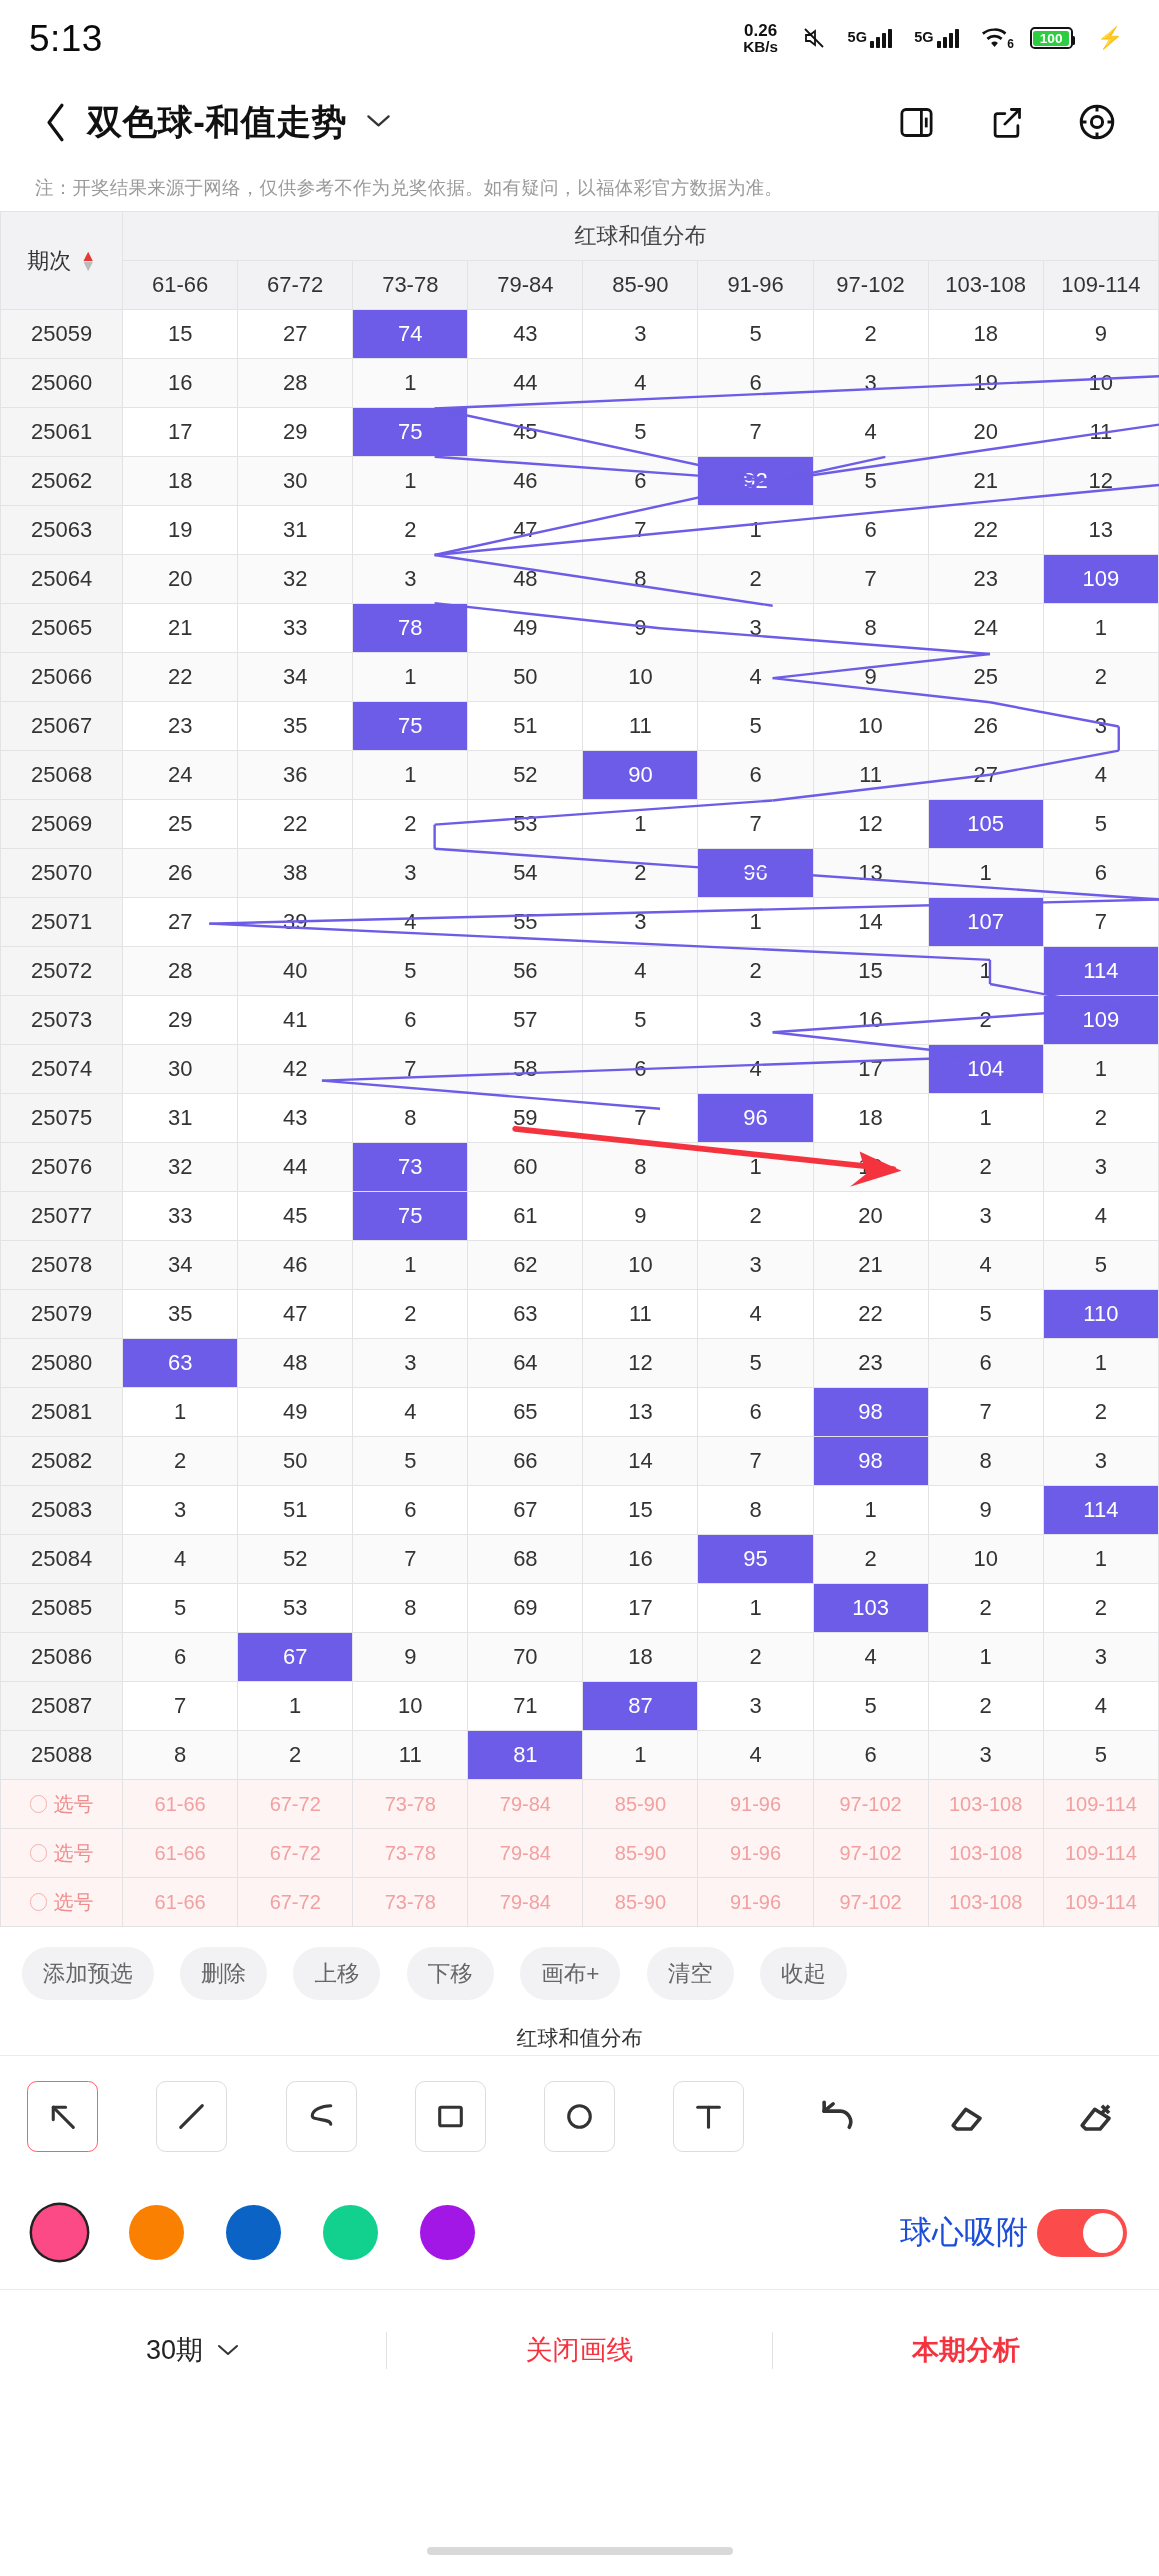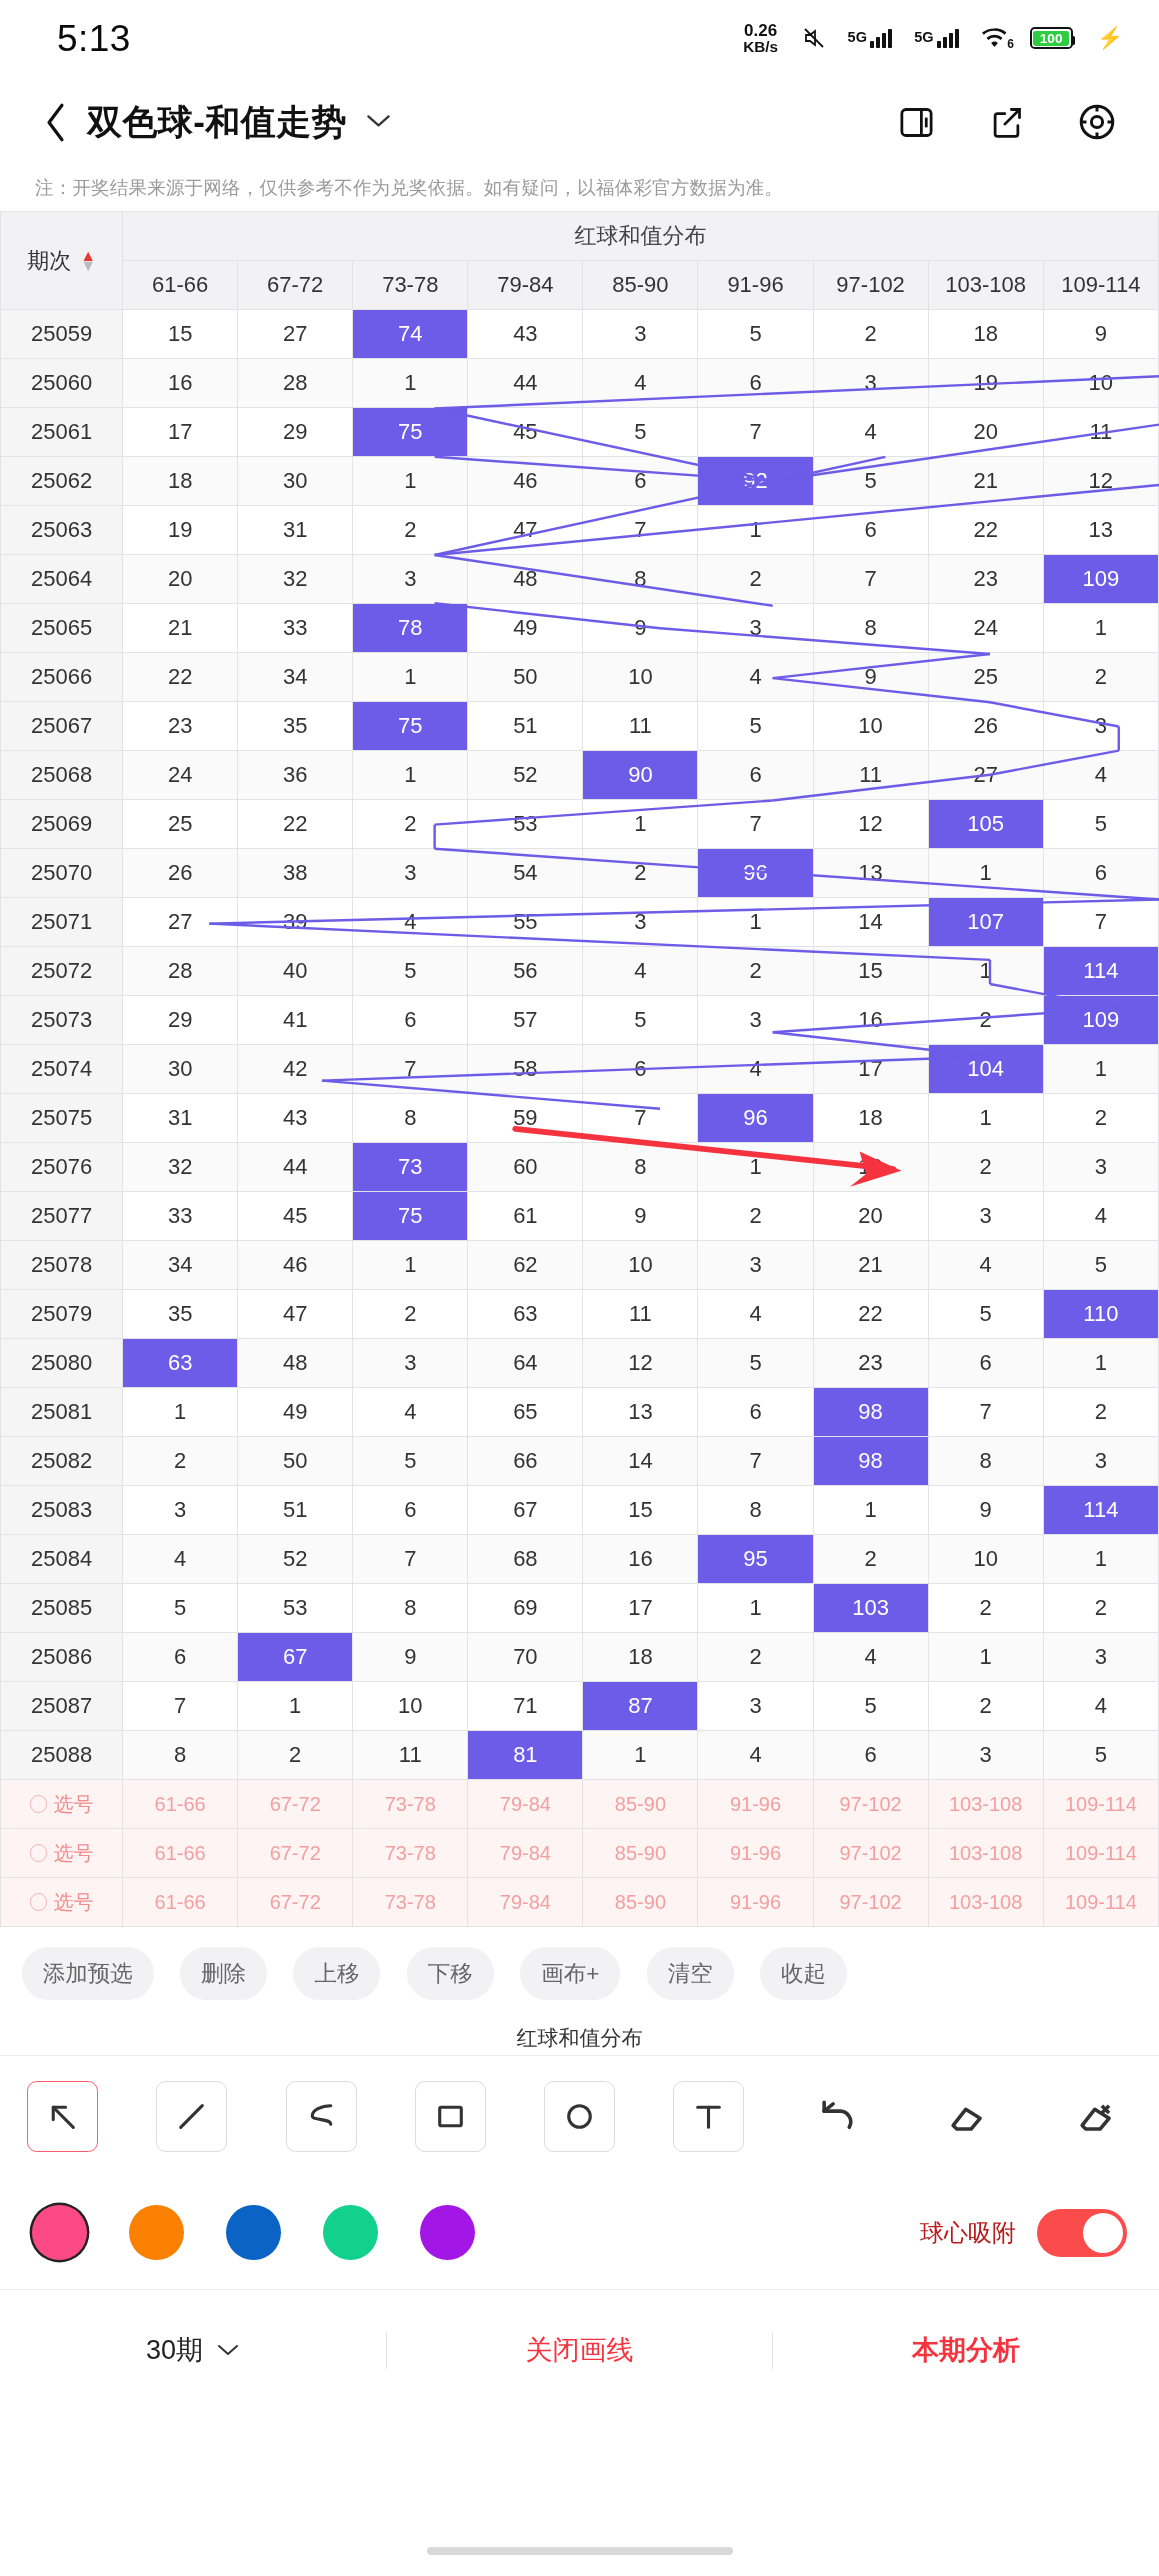"5:13" .statusbar { padding: 0 35px 0 57px -> 0 35px 0 29px }
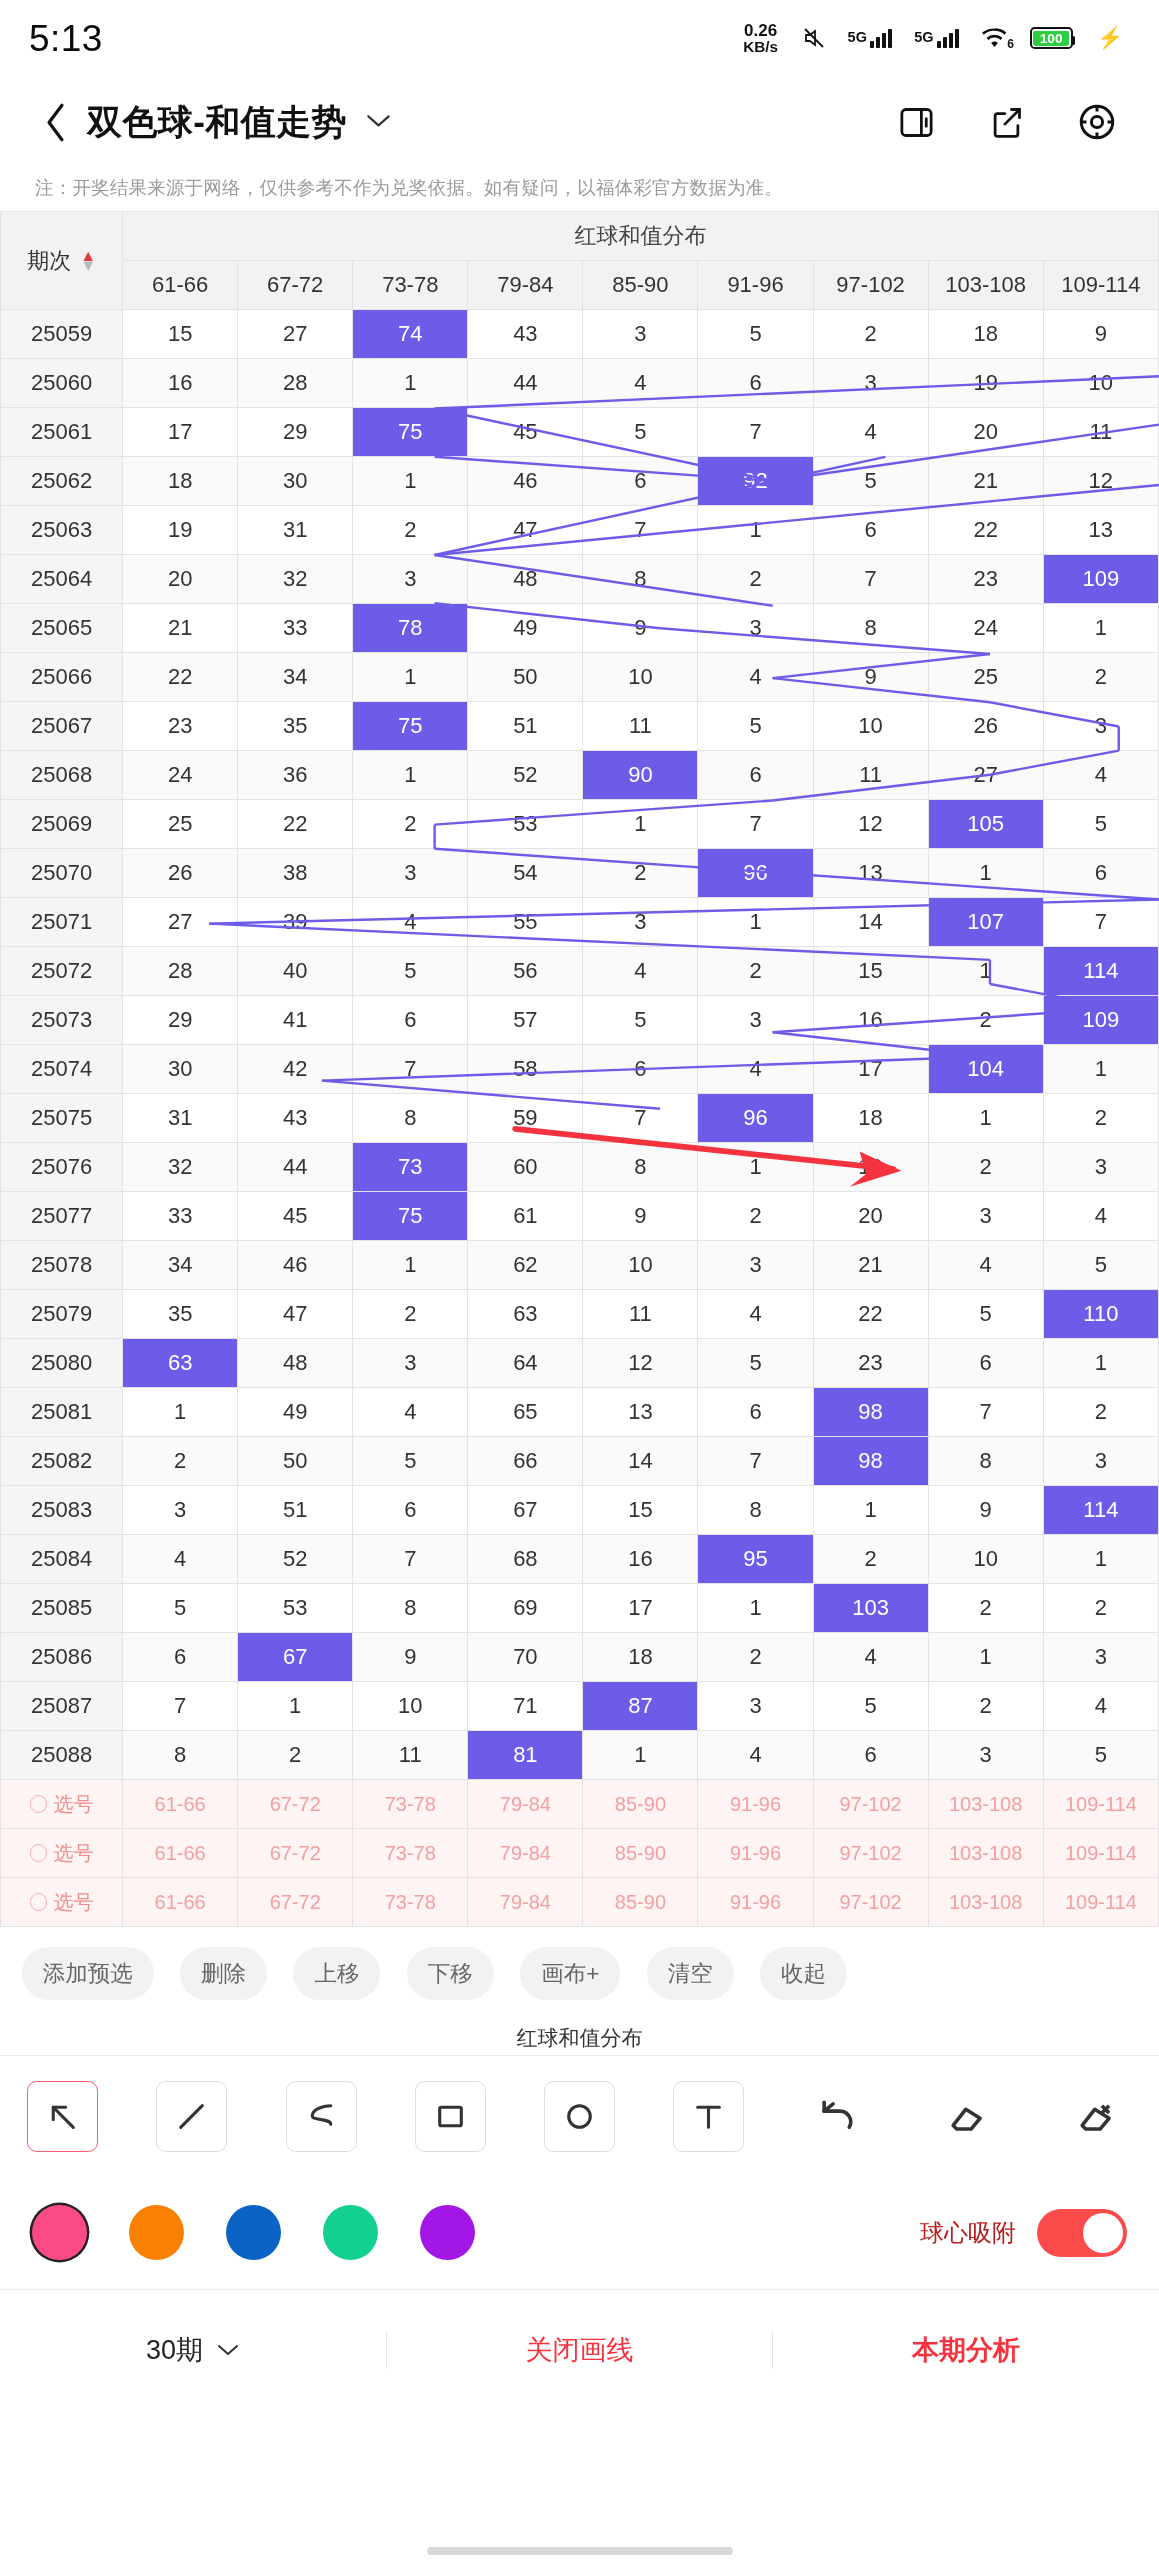"球心吸附" .cr-label { color: #b91c1c -> #1d4ed8; font-size: 24px -> 32px; margin-right: 21px -> 9px }
